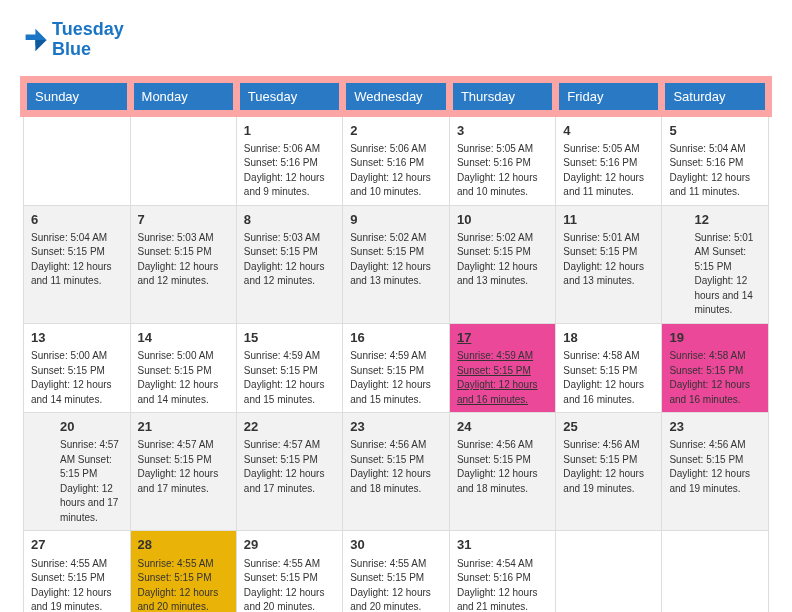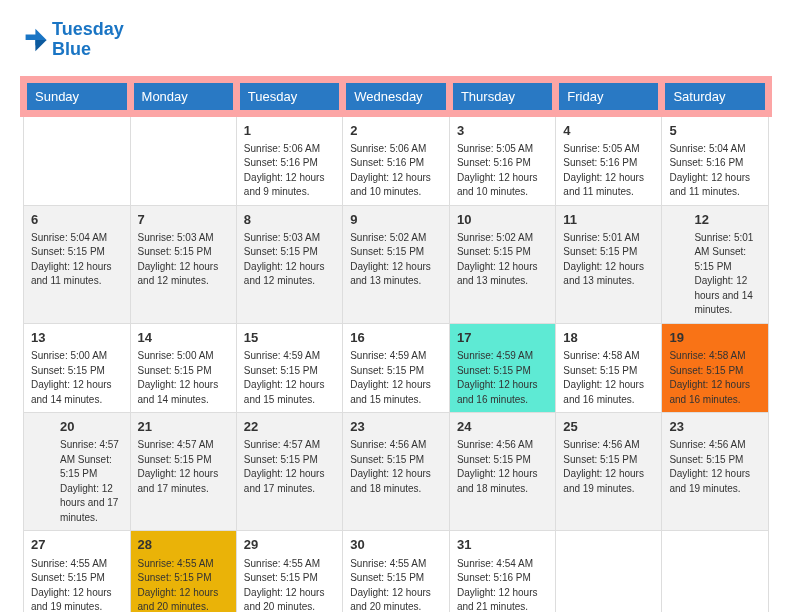"17" td { background-color: #5eead4 -> #ec4899; text-decoration: none -> underline }
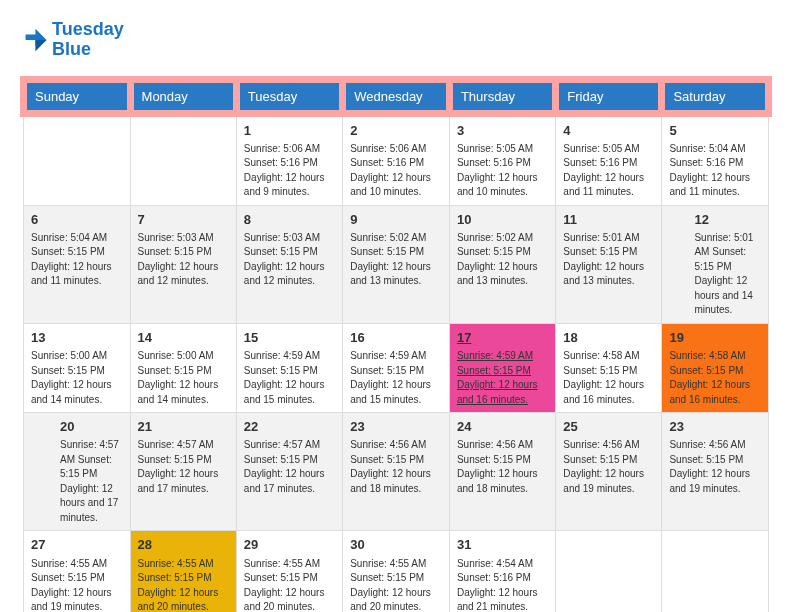"19" td { background-color: #f97316 -> #ec4899 }
